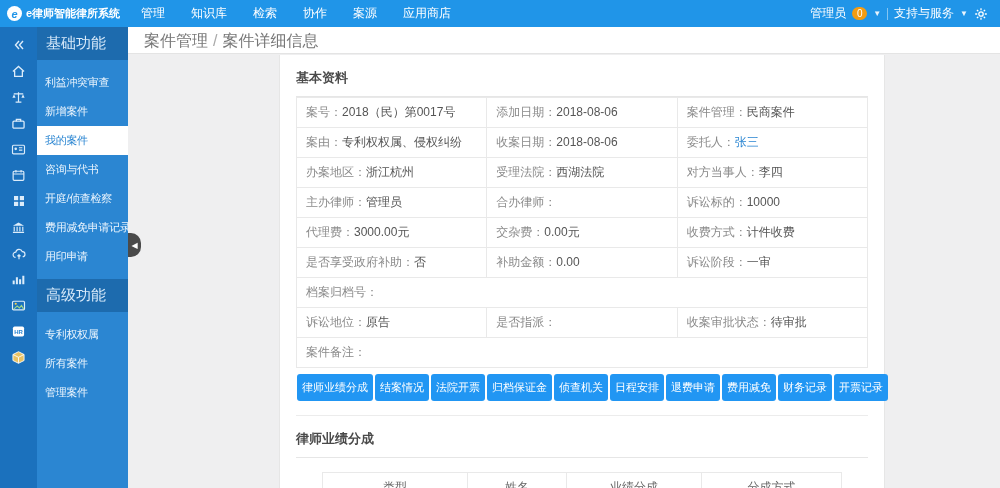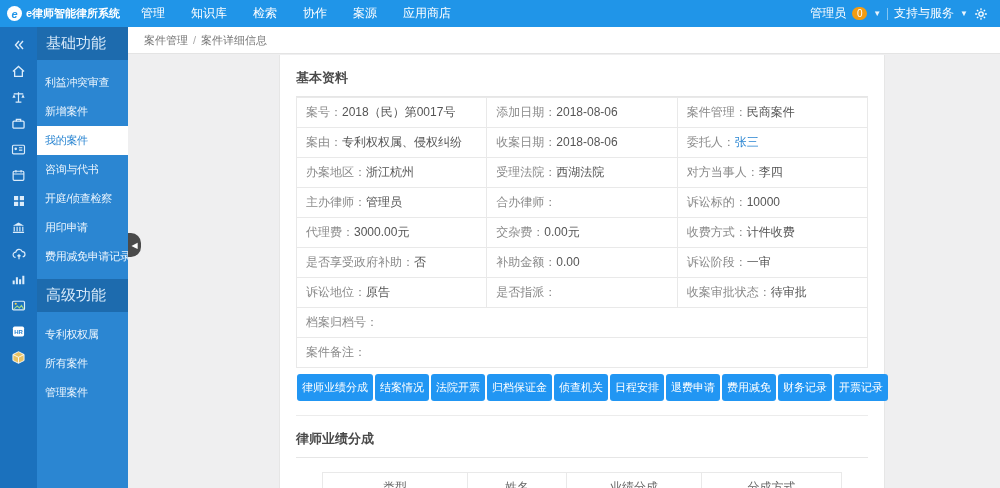"案件管理 / 案件详细信息" .breadcrumb { font-size: 11px -> 16px }
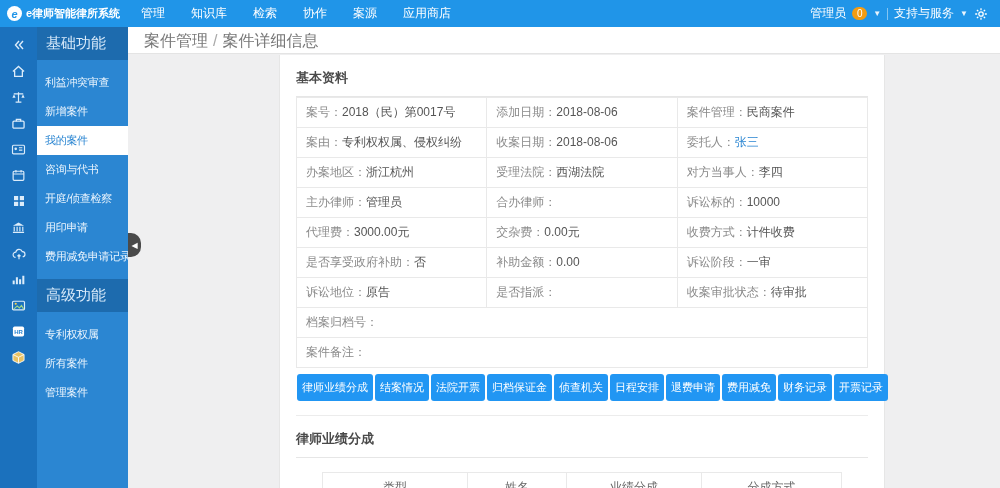"用印申请" div.sb-item { order: before "费用减免申请记录" -> after "费用减免申请记录" }
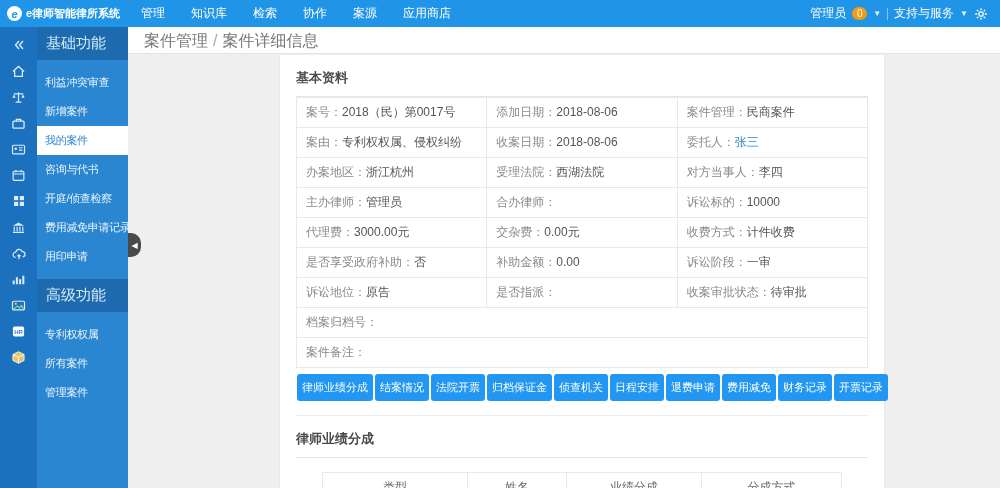"诉讼地位：原告" tr { order: before "档案归档号：" -> after "档案归档号：" }
